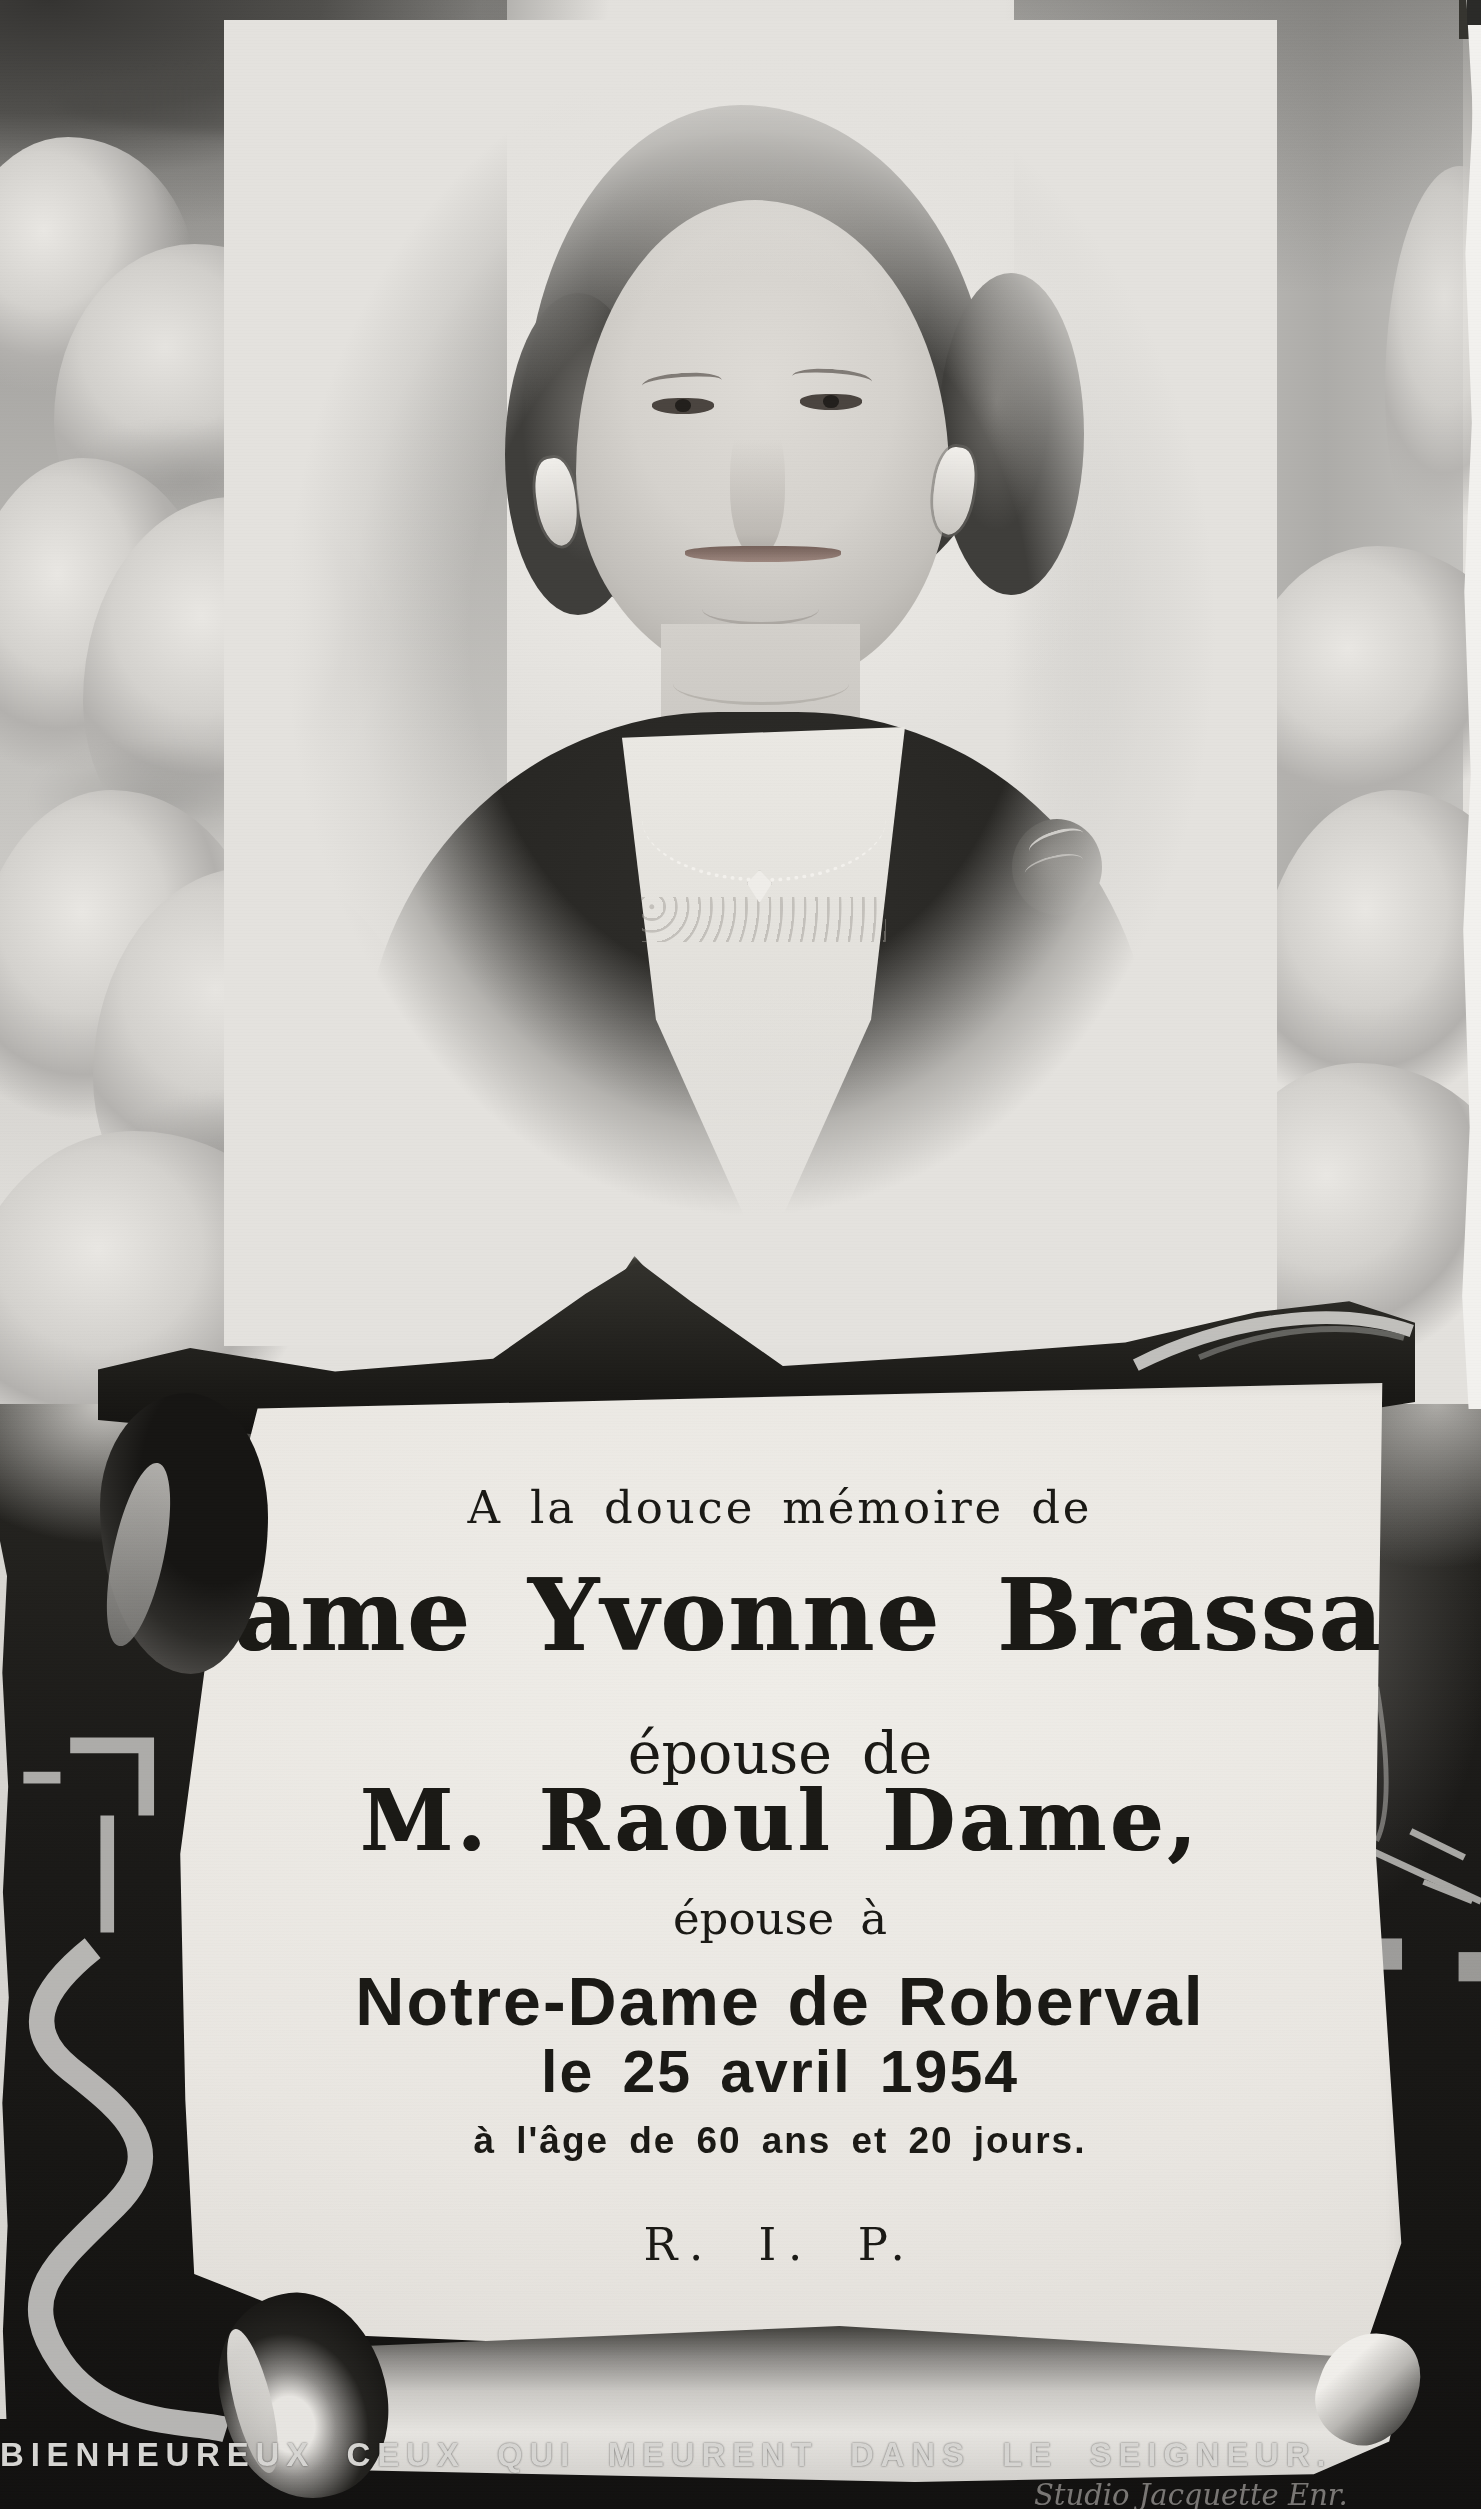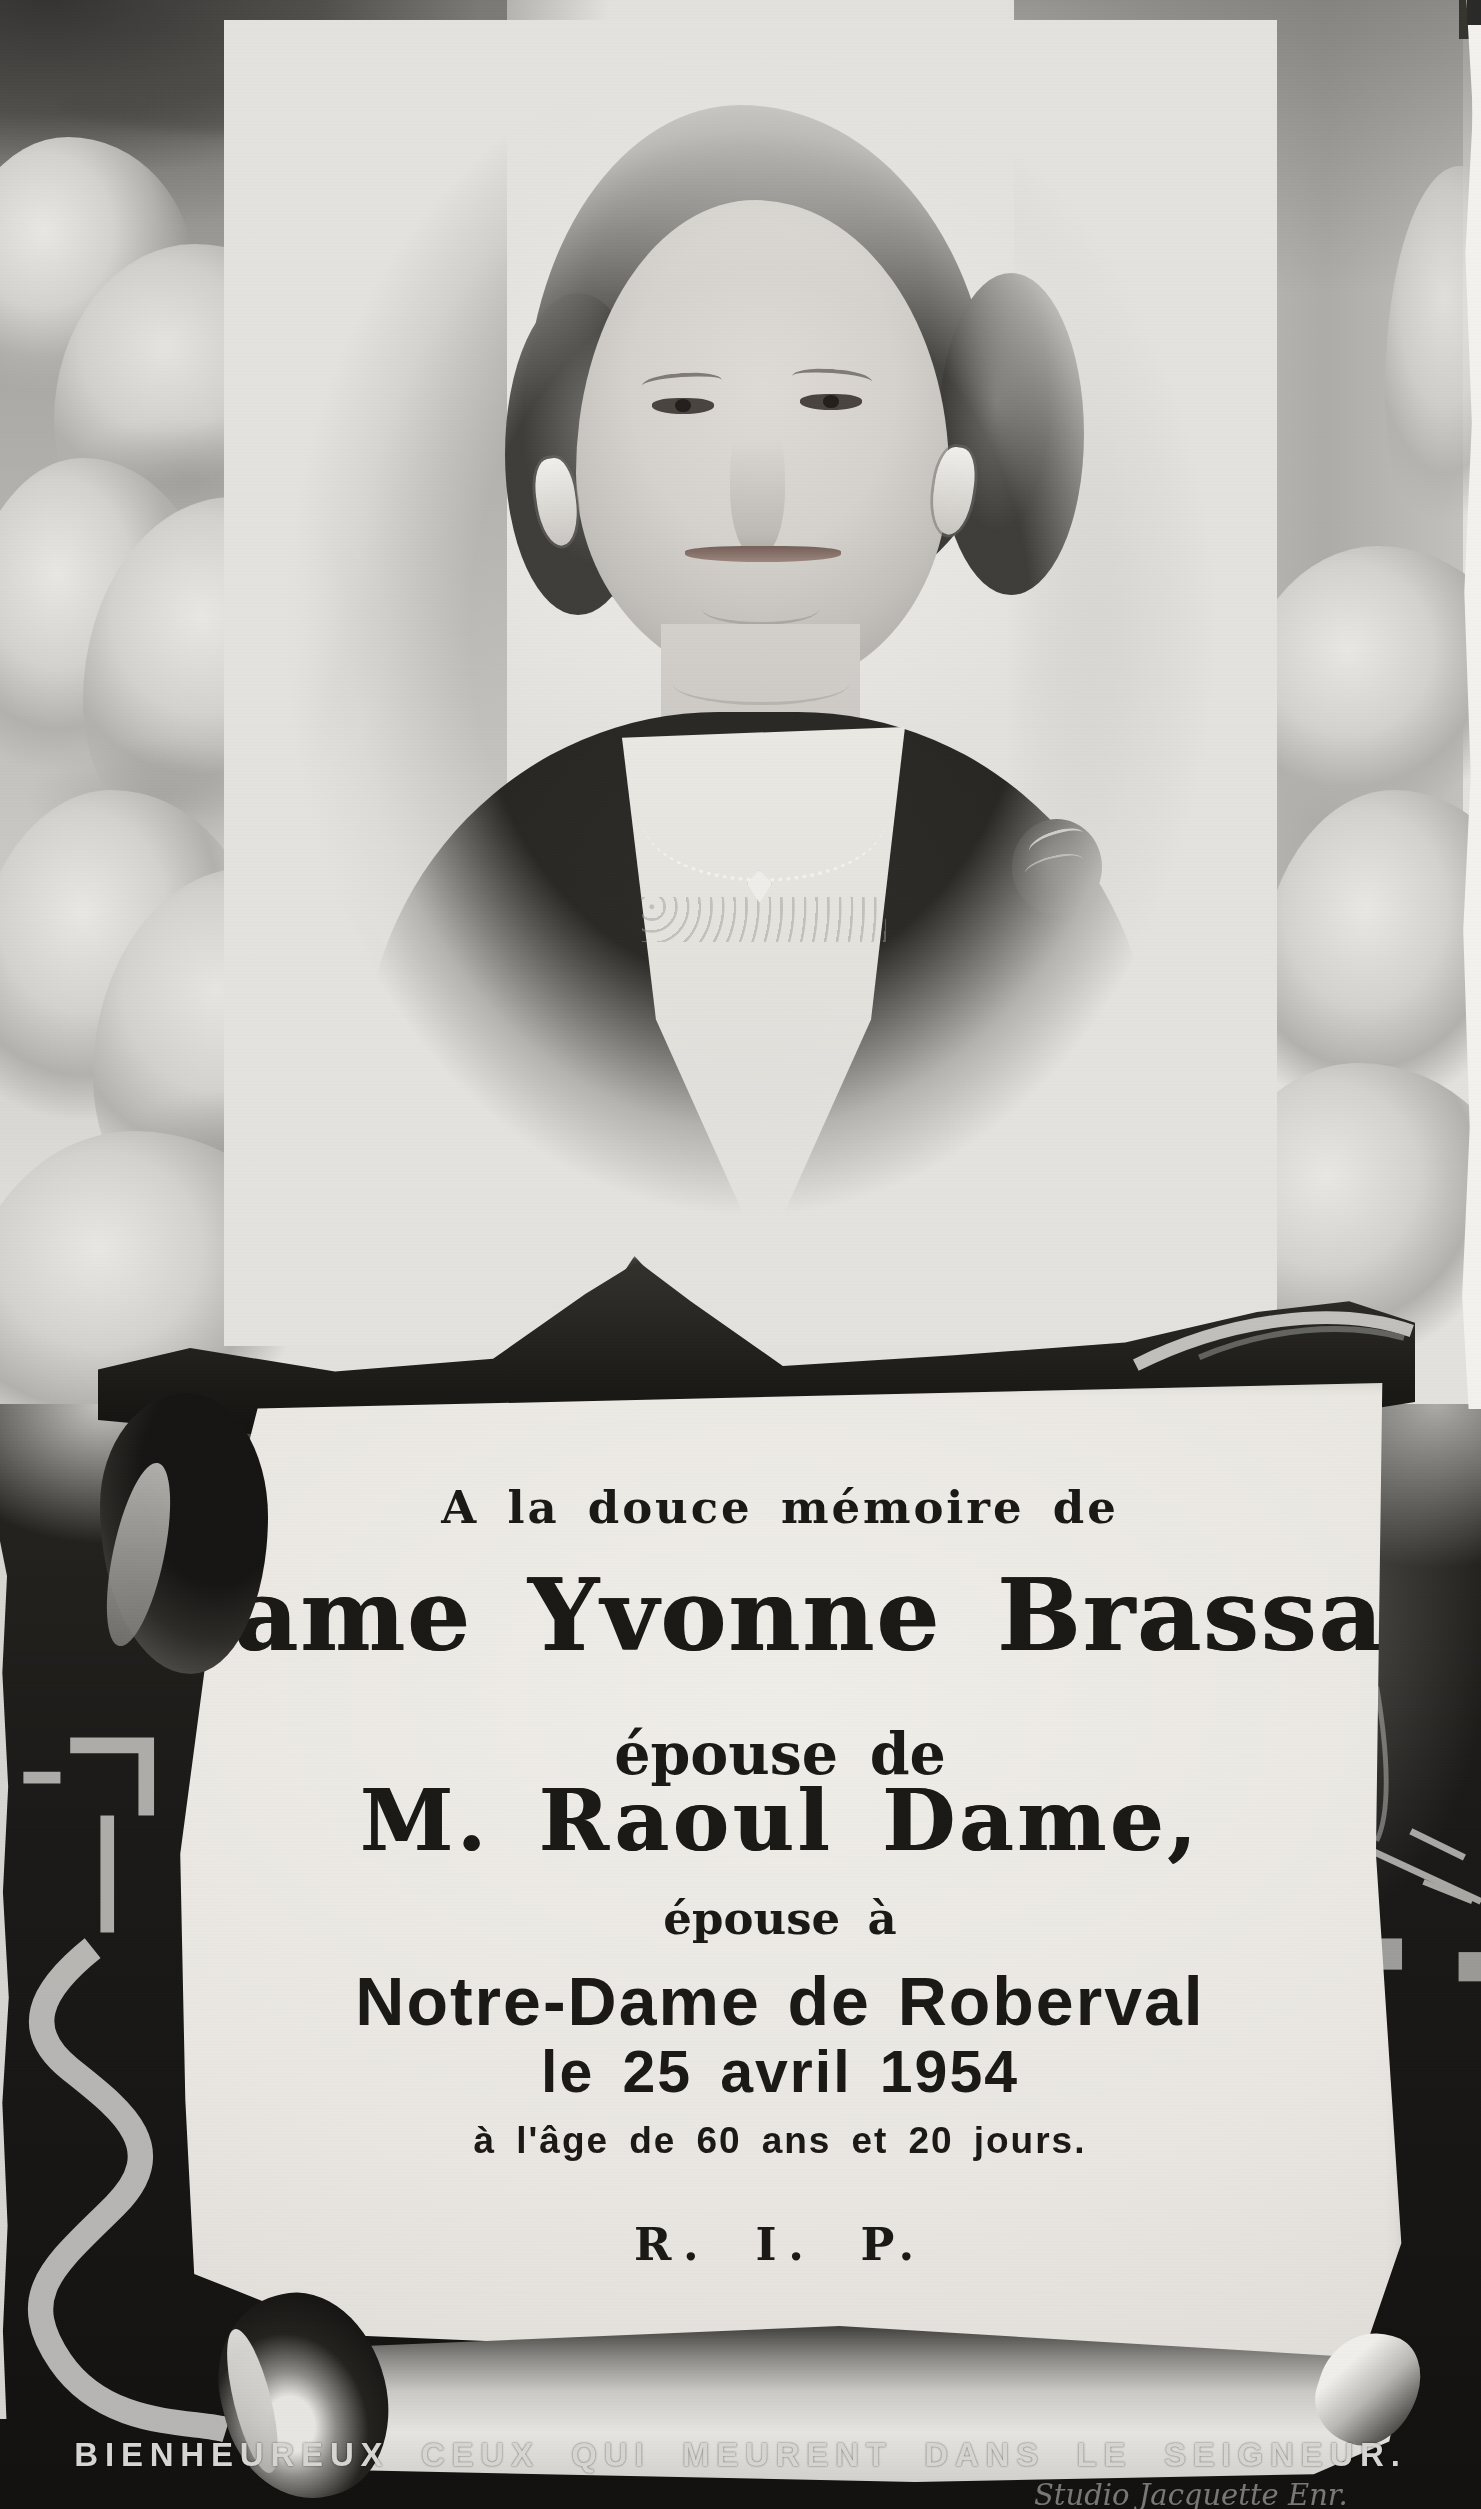"A la douce mémoire de" .serifline { font-weight: bold -> normal }
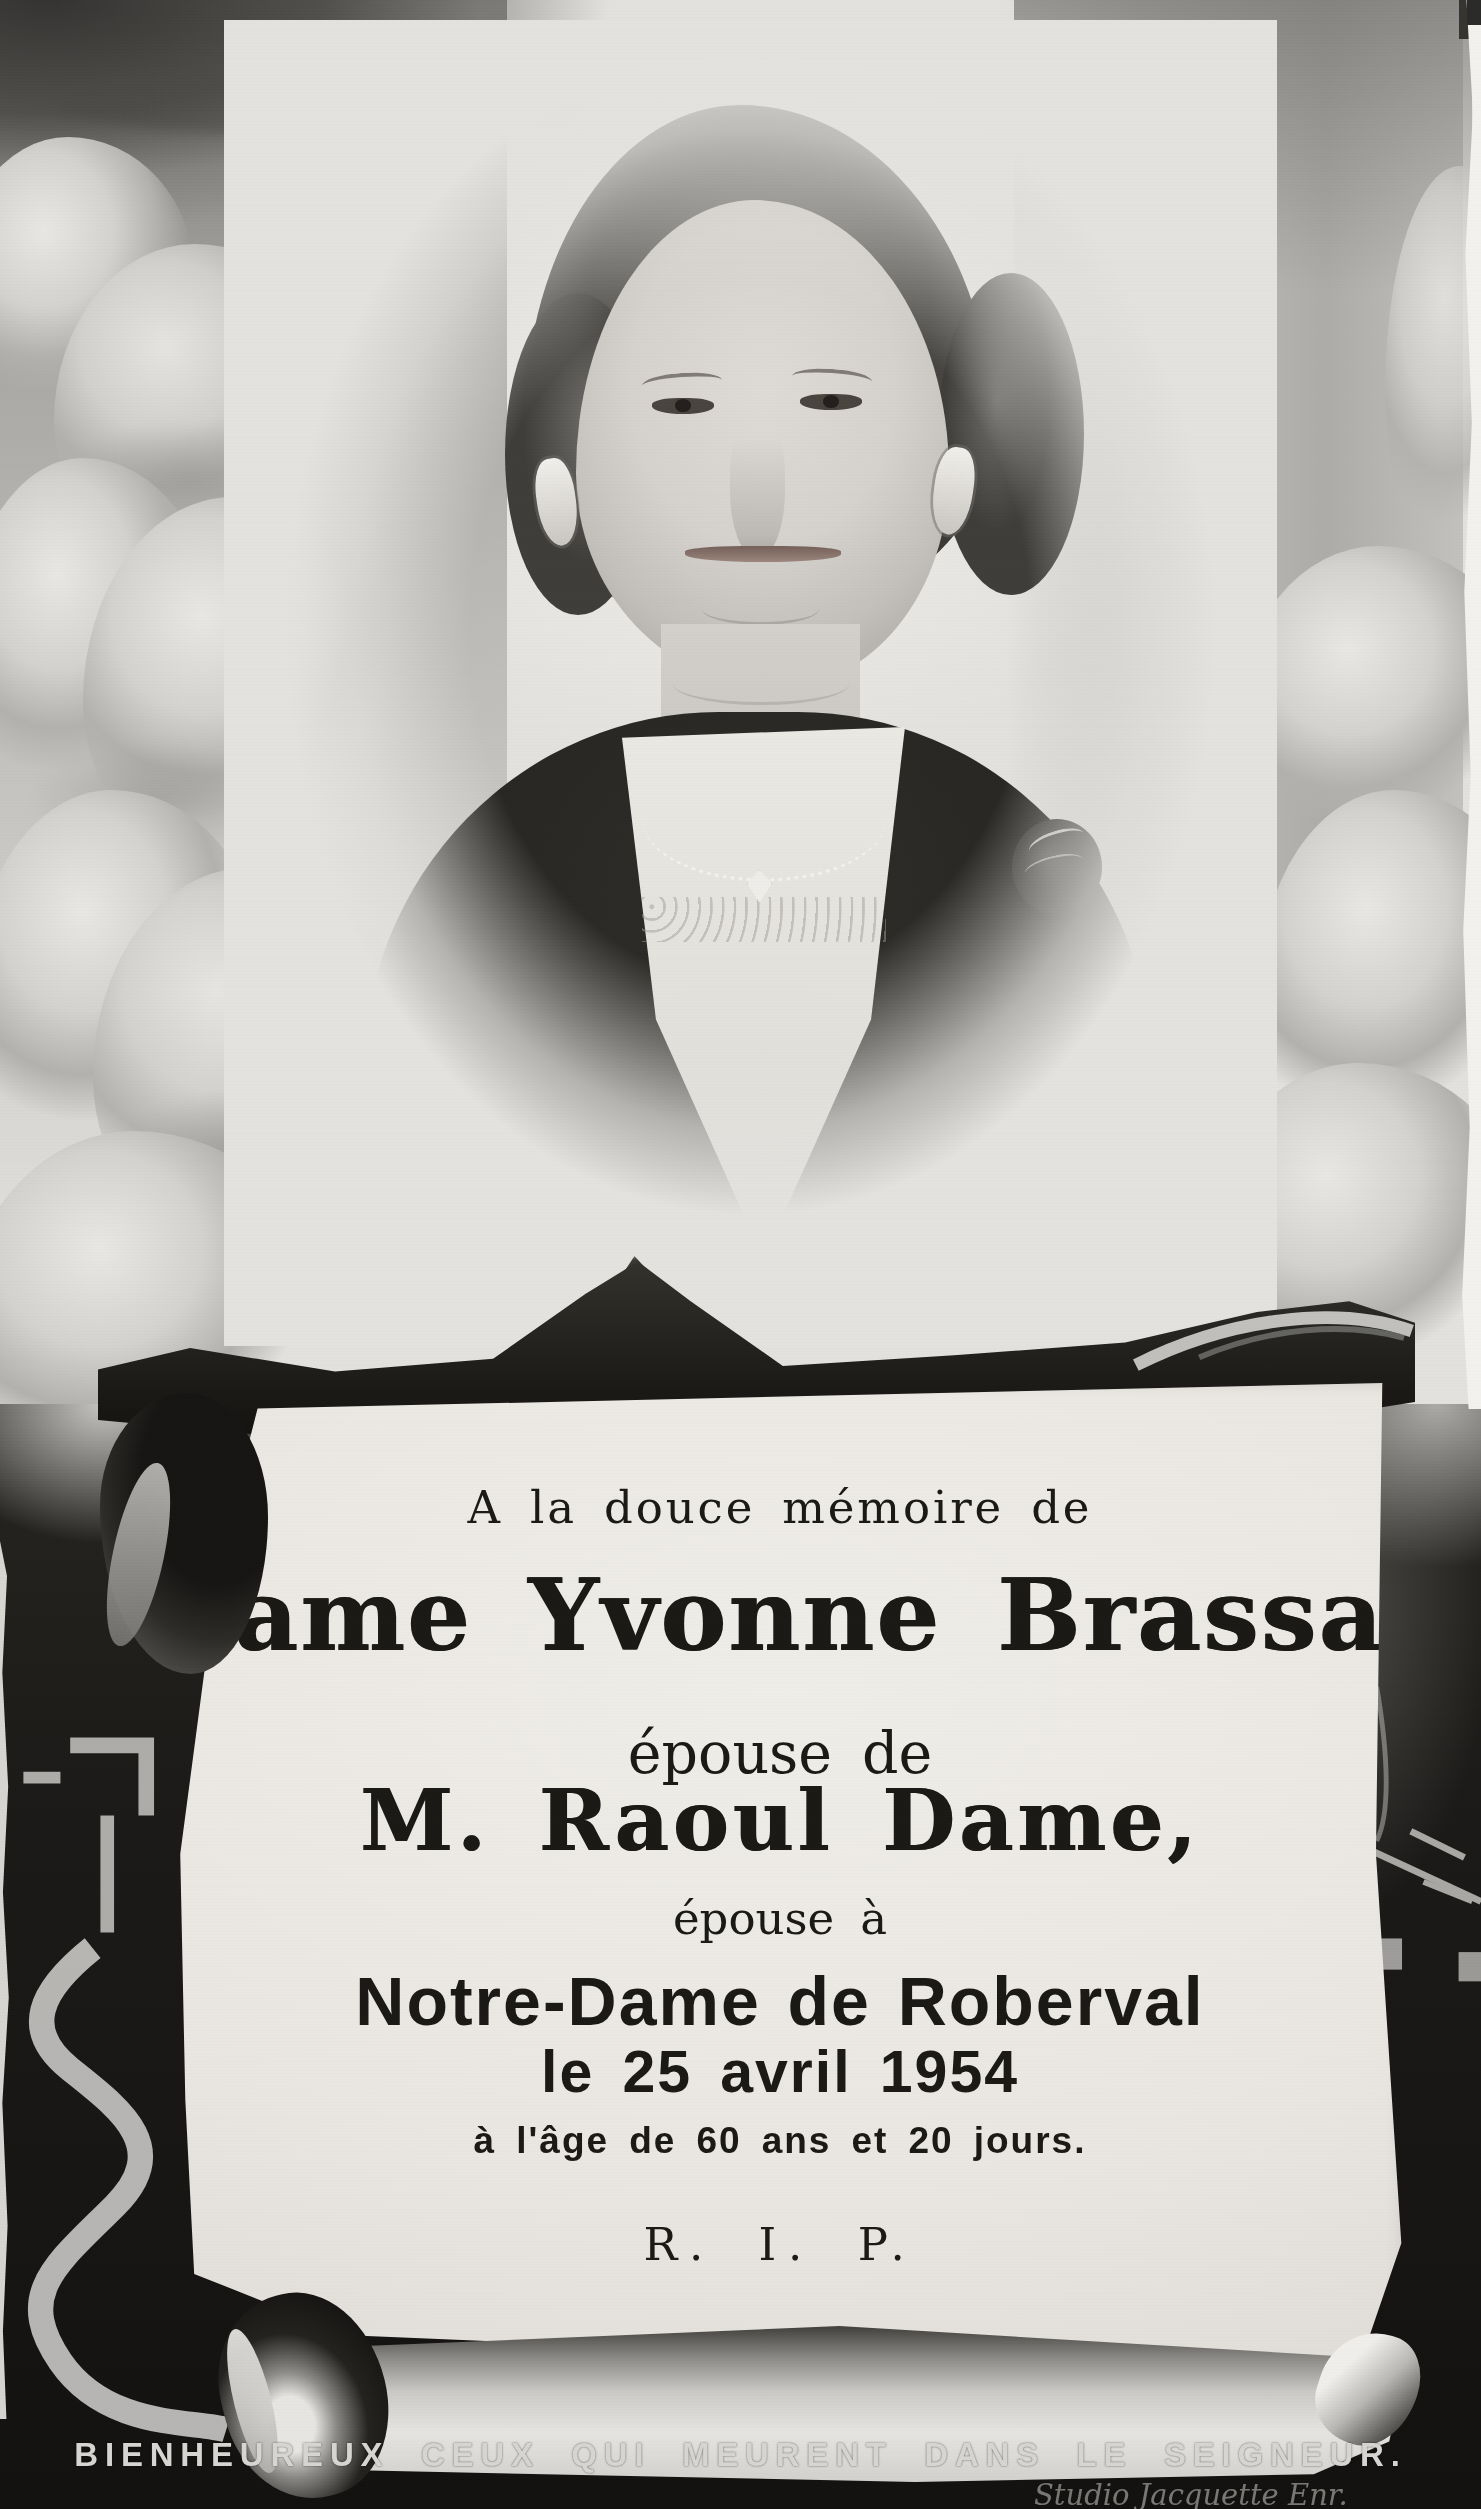"BIENHEUREUX CEUX QUI MEURENT DANS" .caption { text-align: center -> none }
